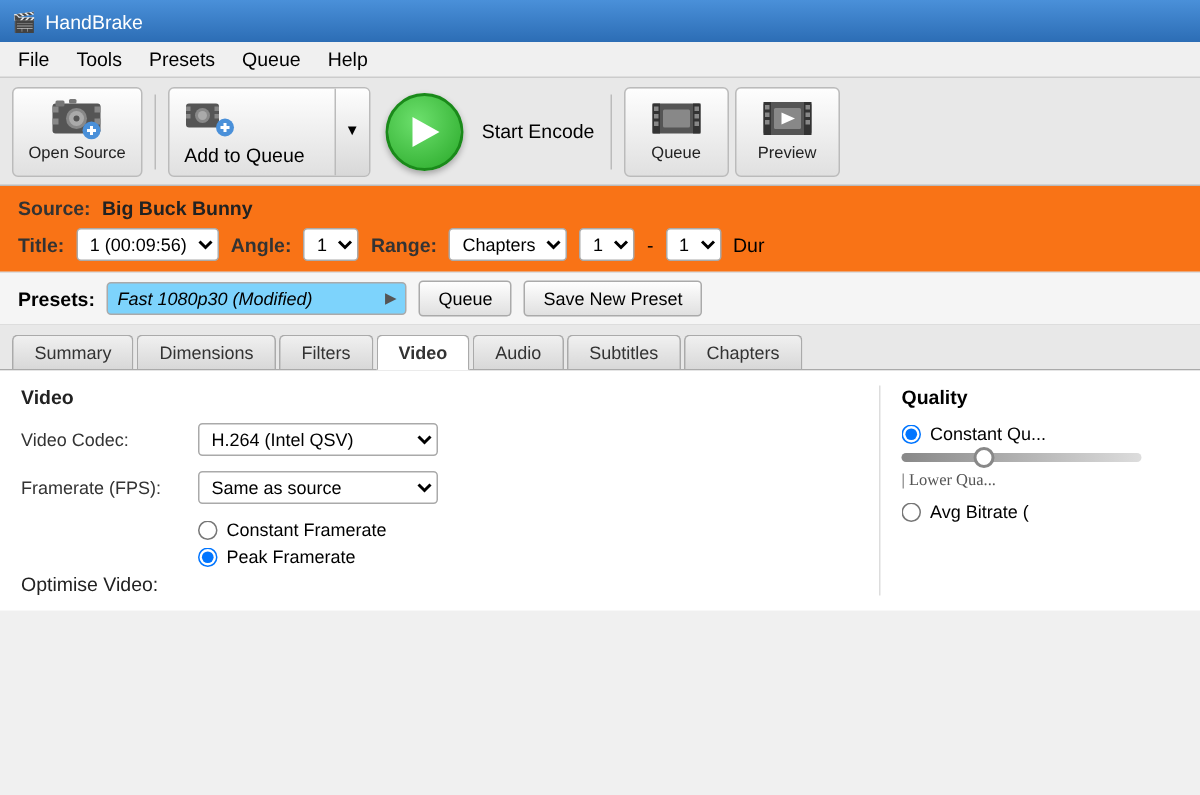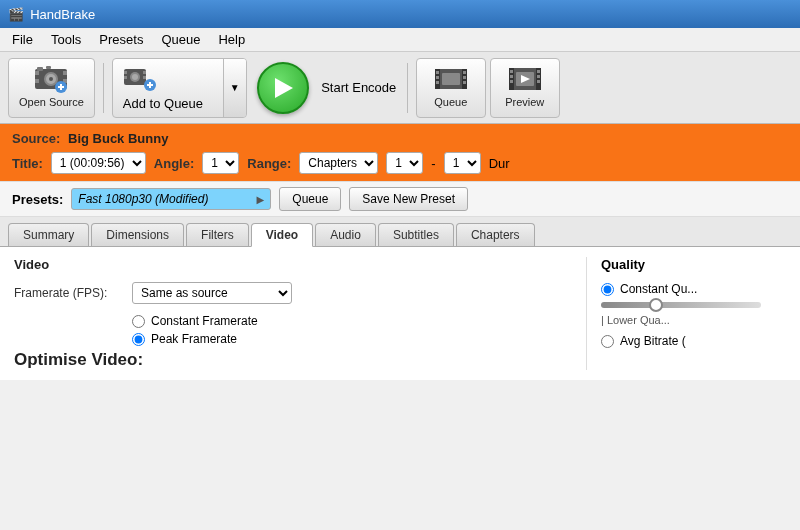"Video Codec:" div.field-row { html: none -> <div> <span>Video Codec:</span> <select> <option>H.264 (Intel QSV)</option> </select> </div> }
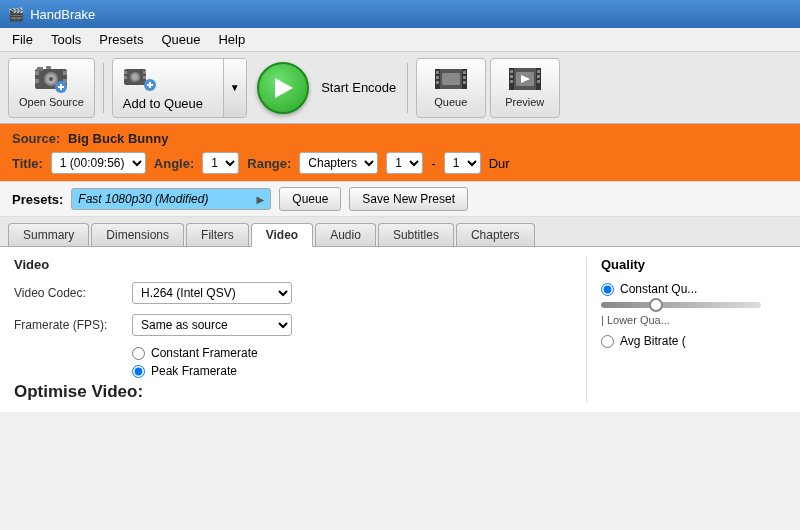"| Lower Qua..." .quality-note { font-family: none -> Liberation Serif, serif }
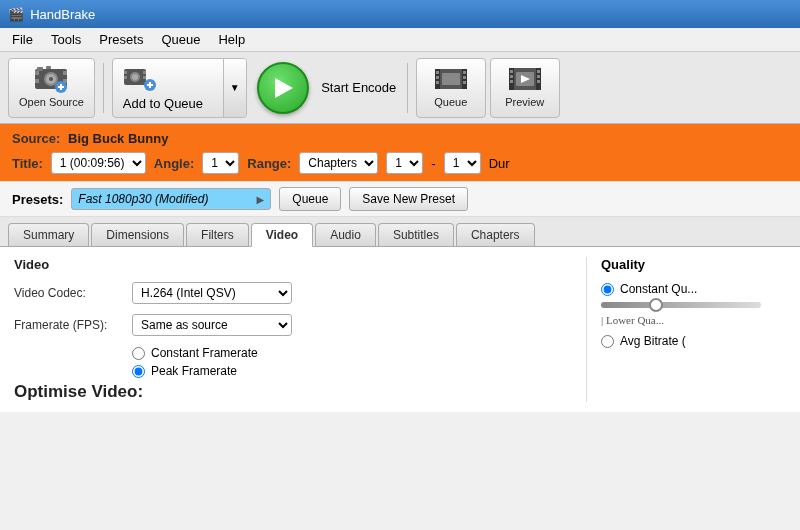"Optimise Video:" .optimise-title { font-size: 17px -> 13px; font-weight: 700 -> 400 }
